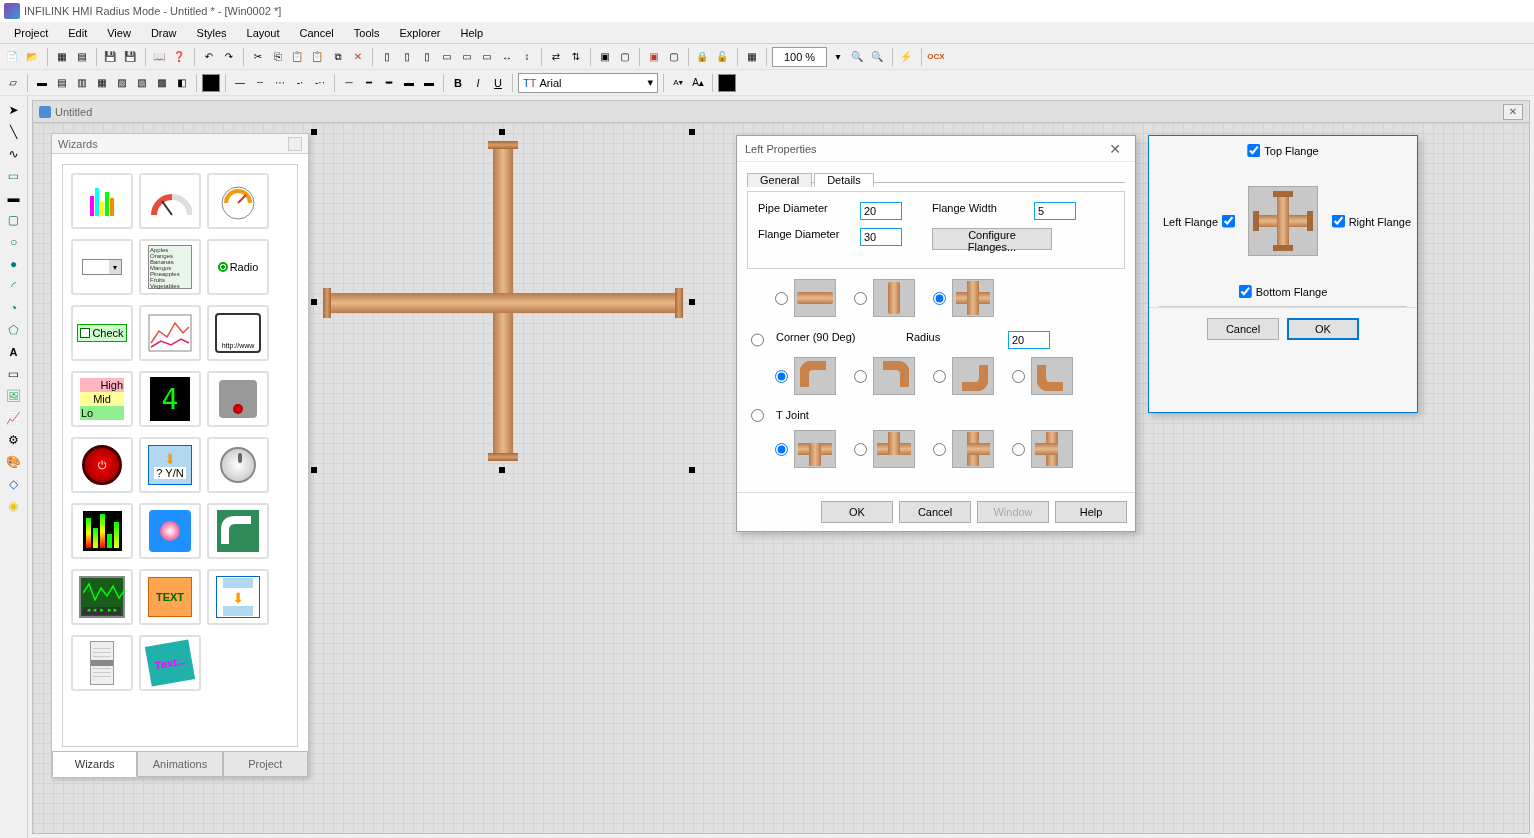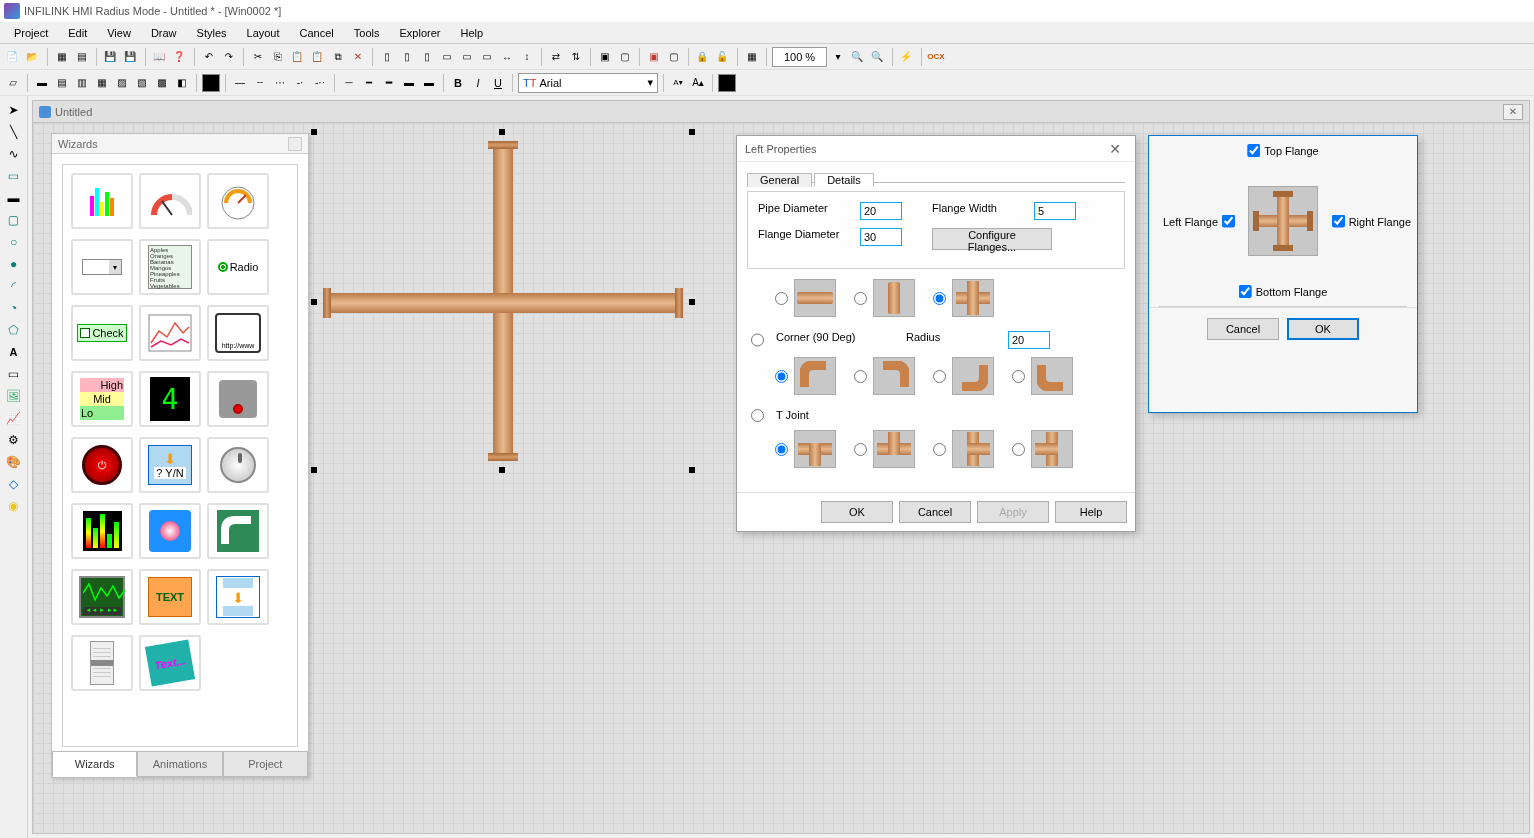"Apply" button.win-btn { text: Apply -> Window }
